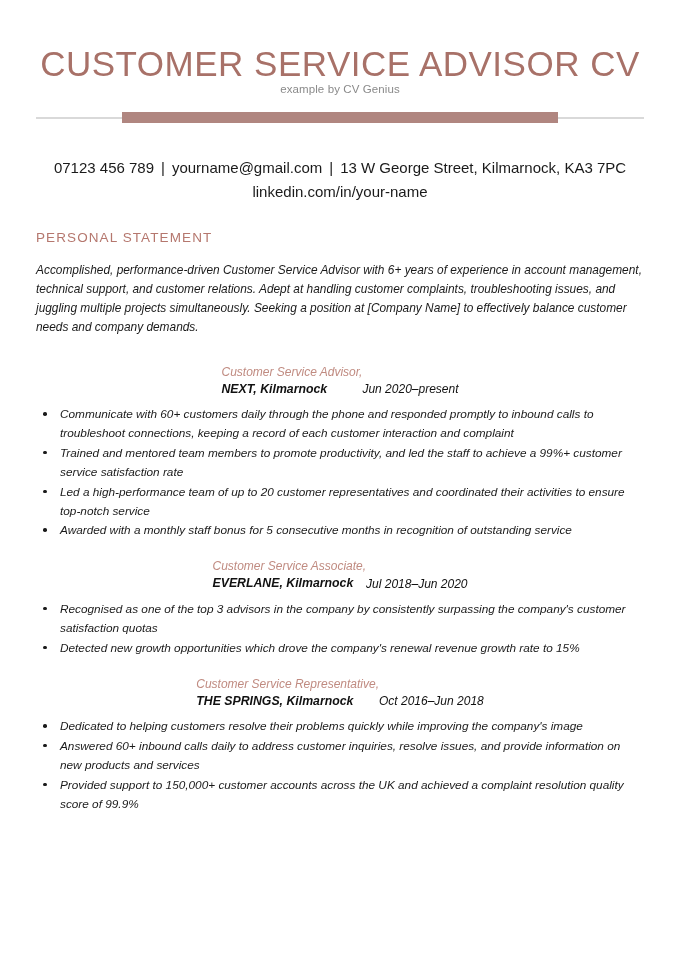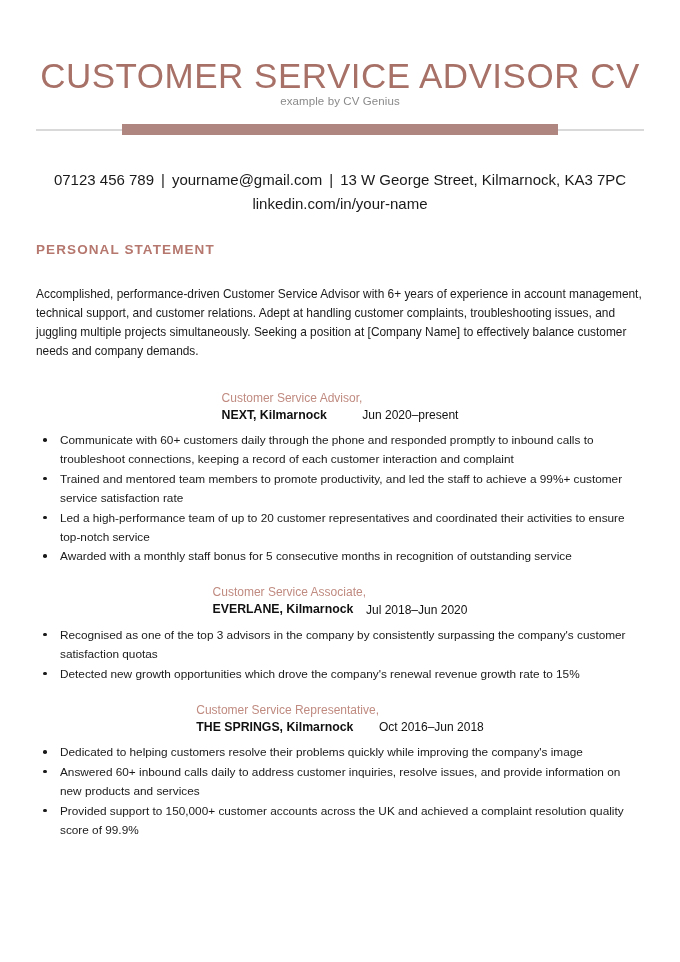"CUSTOMER SERVICE ADVISOR CV" .page { padding: 12px 36px -> 0 36px }
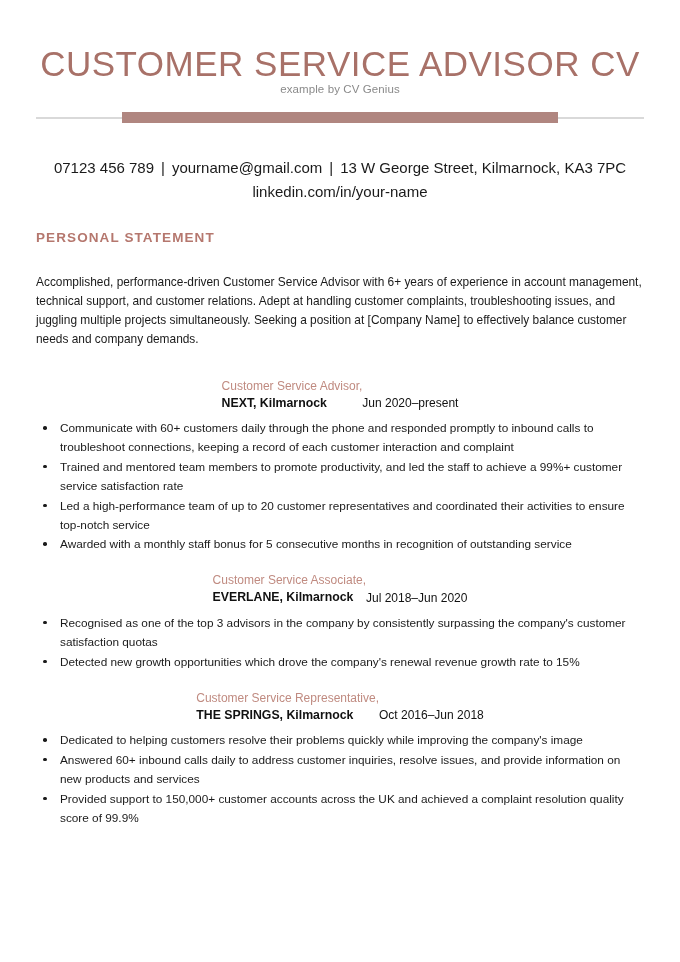"PERSONAL STATEMENT" .section-heading { font-weight: 700 -> 400 }
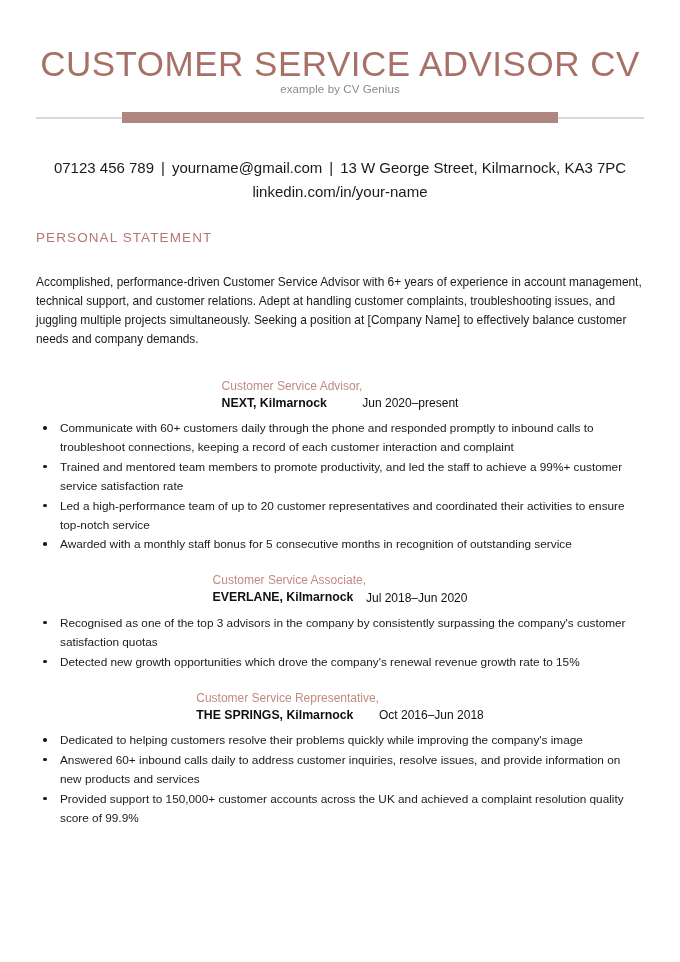"Accomplished, performance-driven" .section-body { font-style: none -> italic; margin-top: 28px -> 16px }
